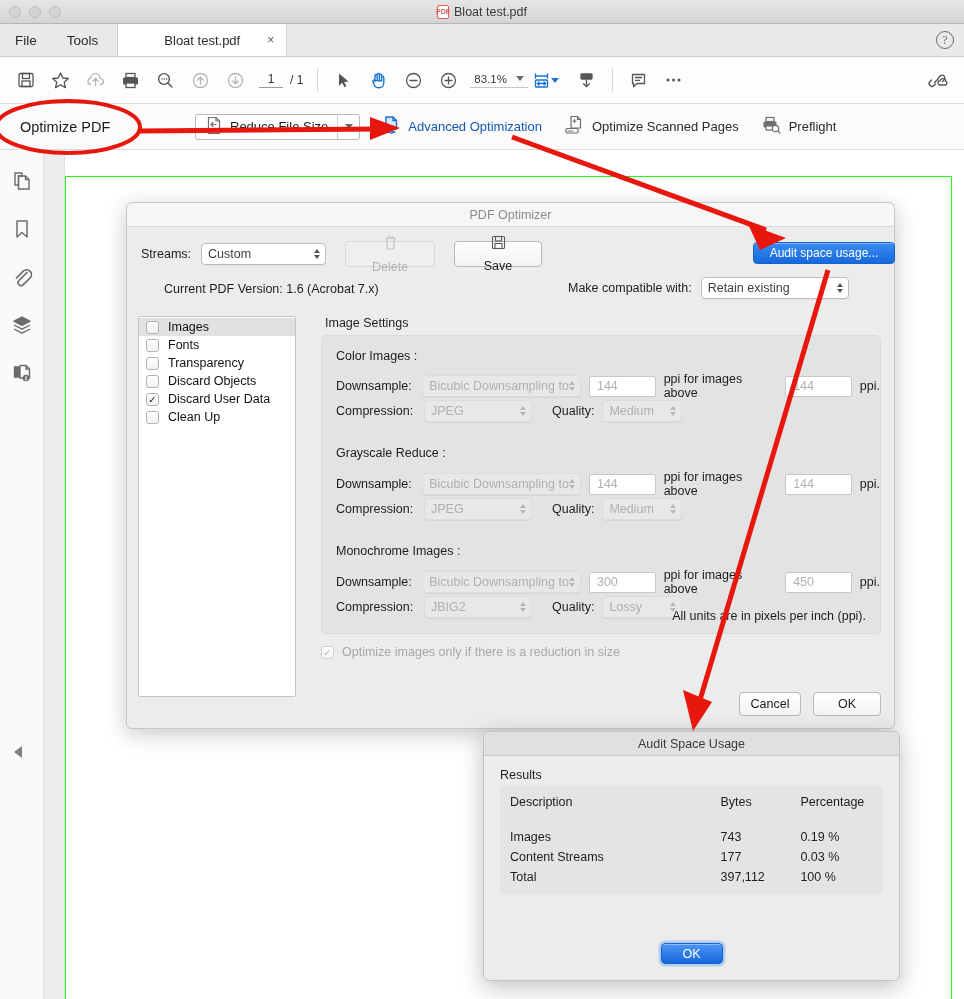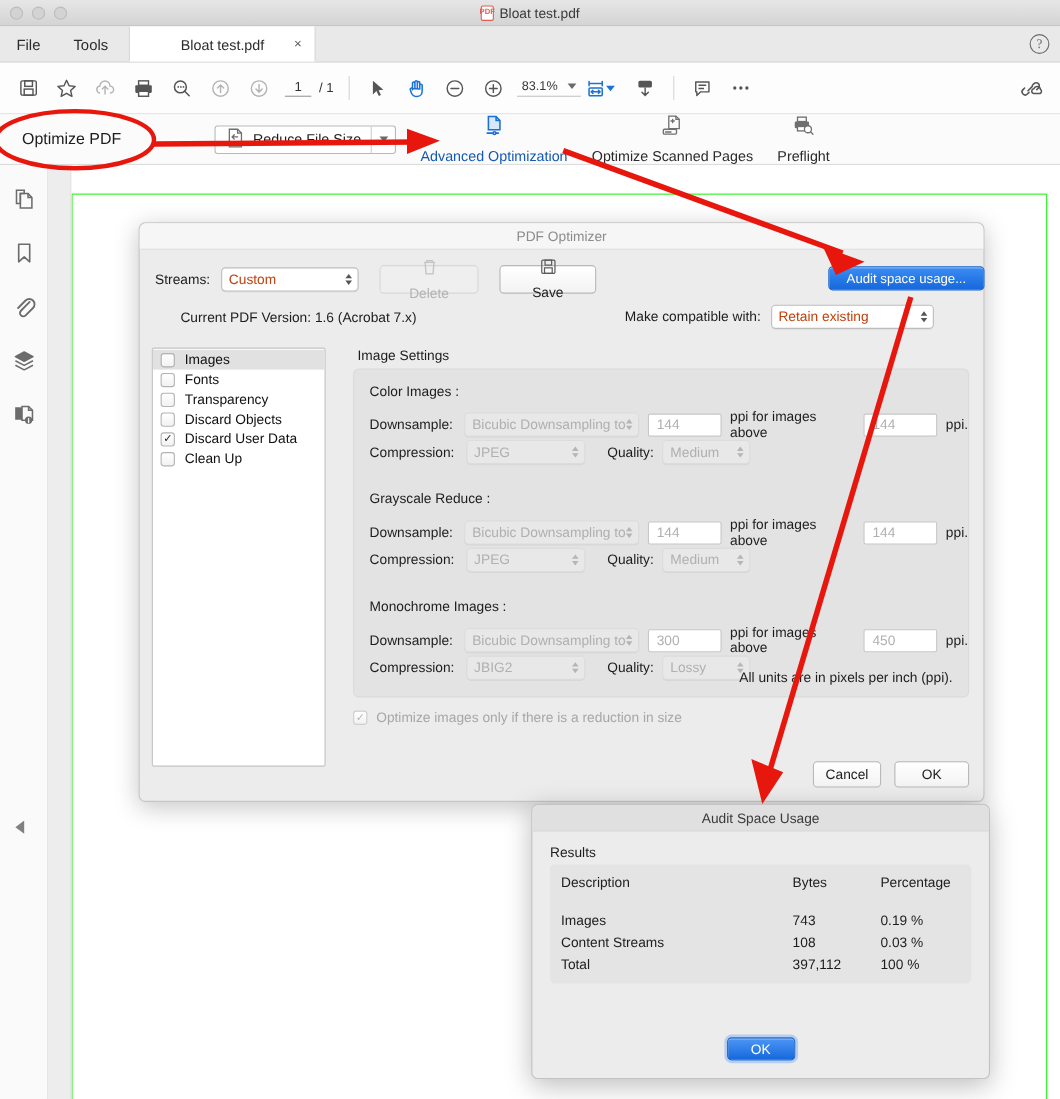"Advanced Optimization" .optlink { flex-direction: column -> none }
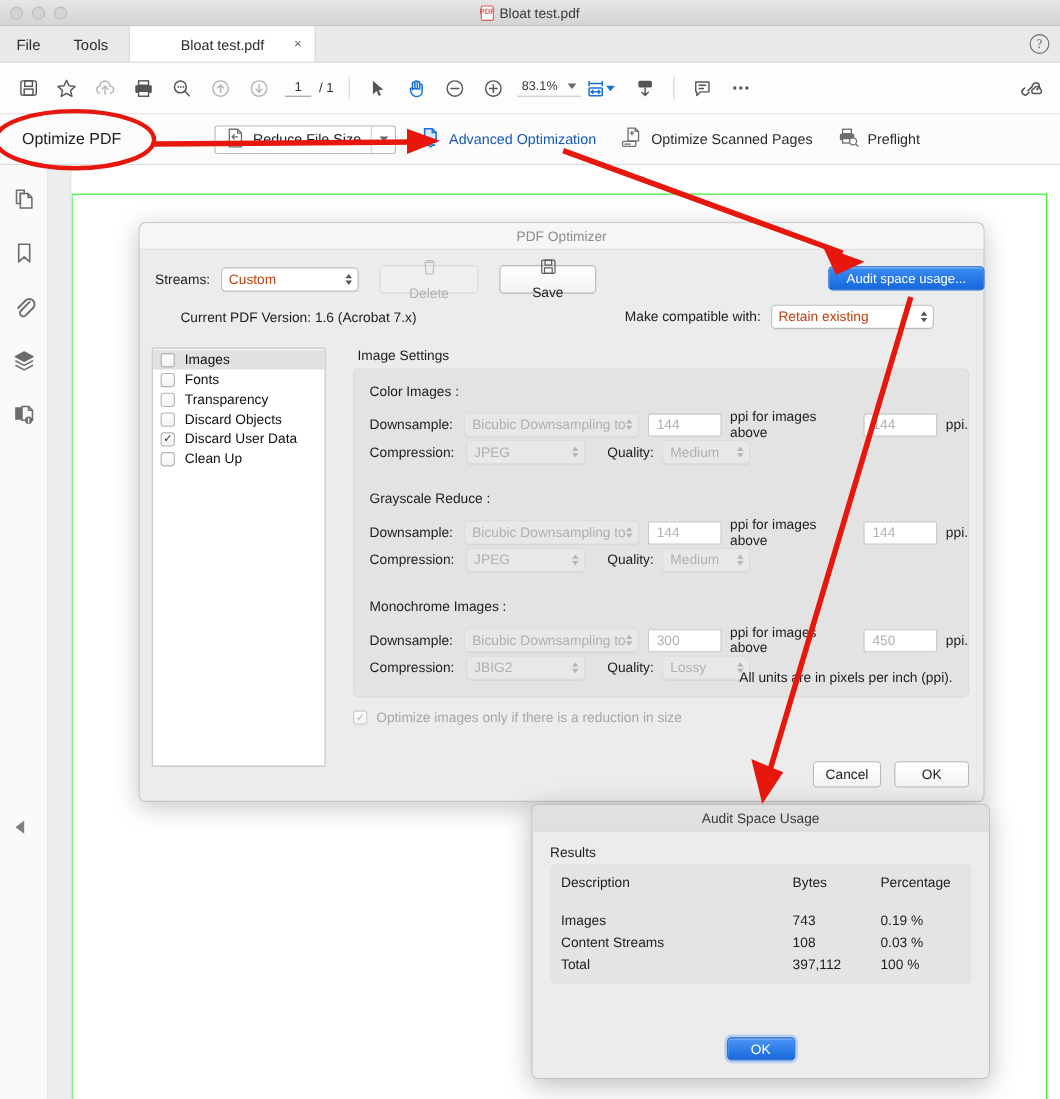"Custom" .popup { color: #c2410c -> #404040 }
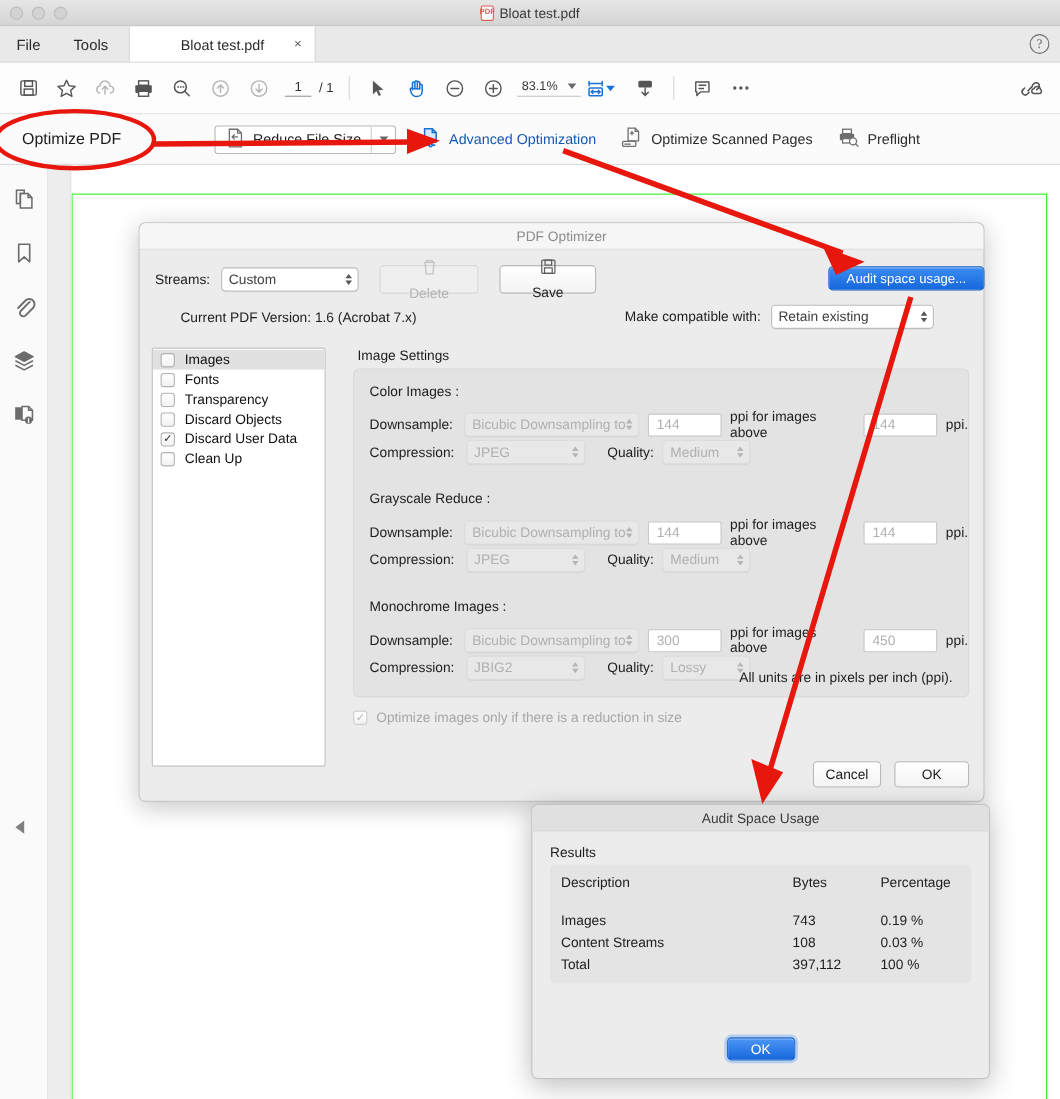"108" td { text: 108 -> 177 }
